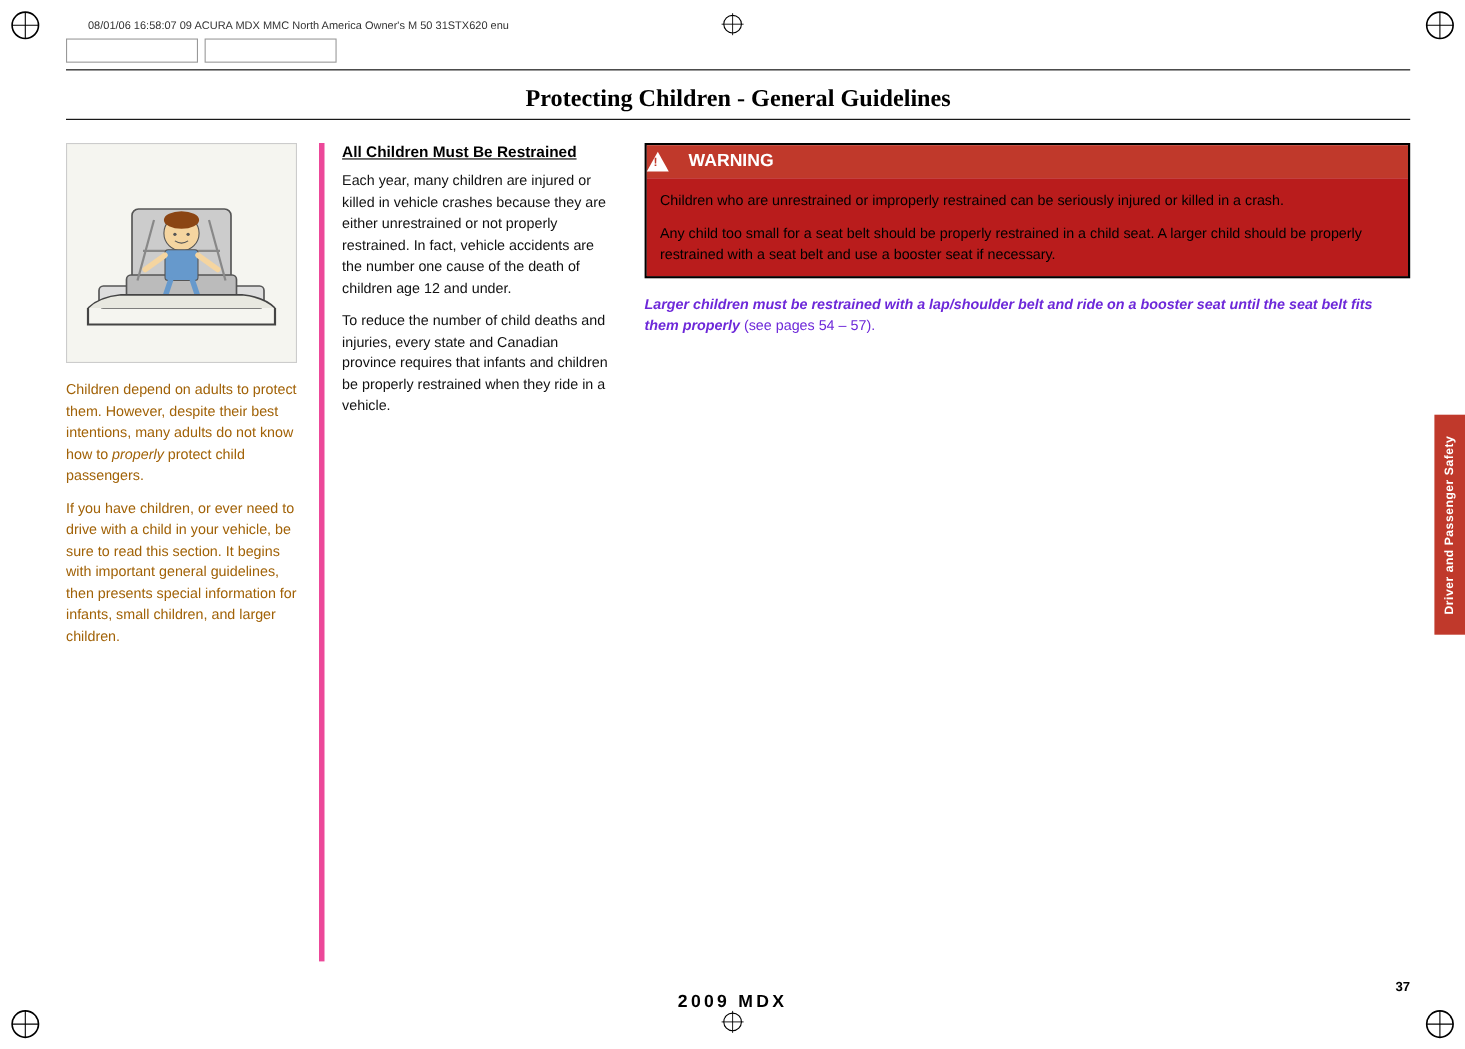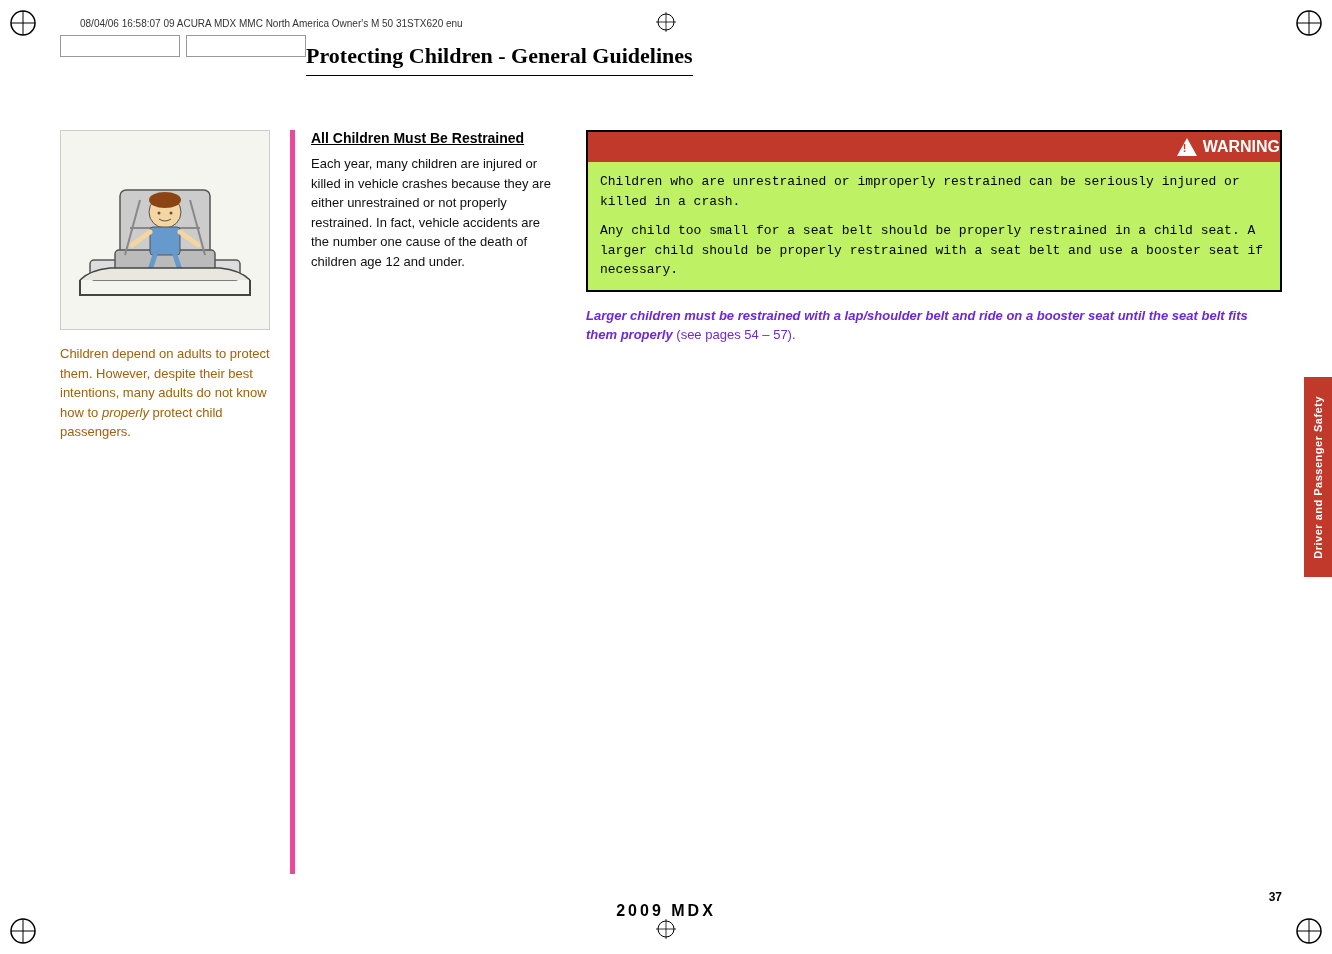"08/04/06 16:58:07 09 ACURA MDX" div.print-info { text: 08/04/06 -> 08/01/06 }
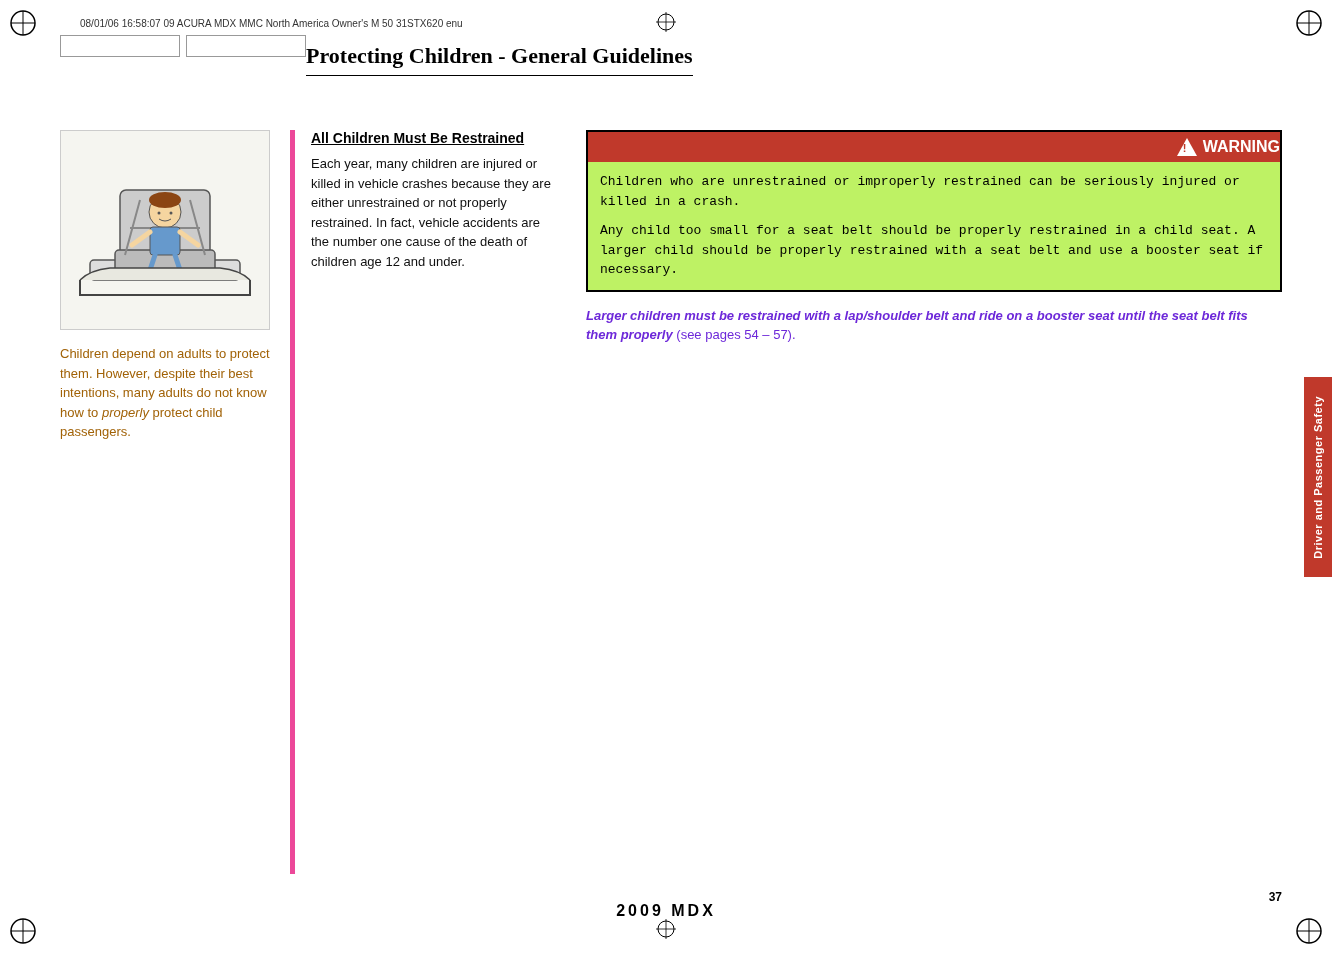"Protecting Children - General Guidelines" .page-header { flex-direction: none -> column }
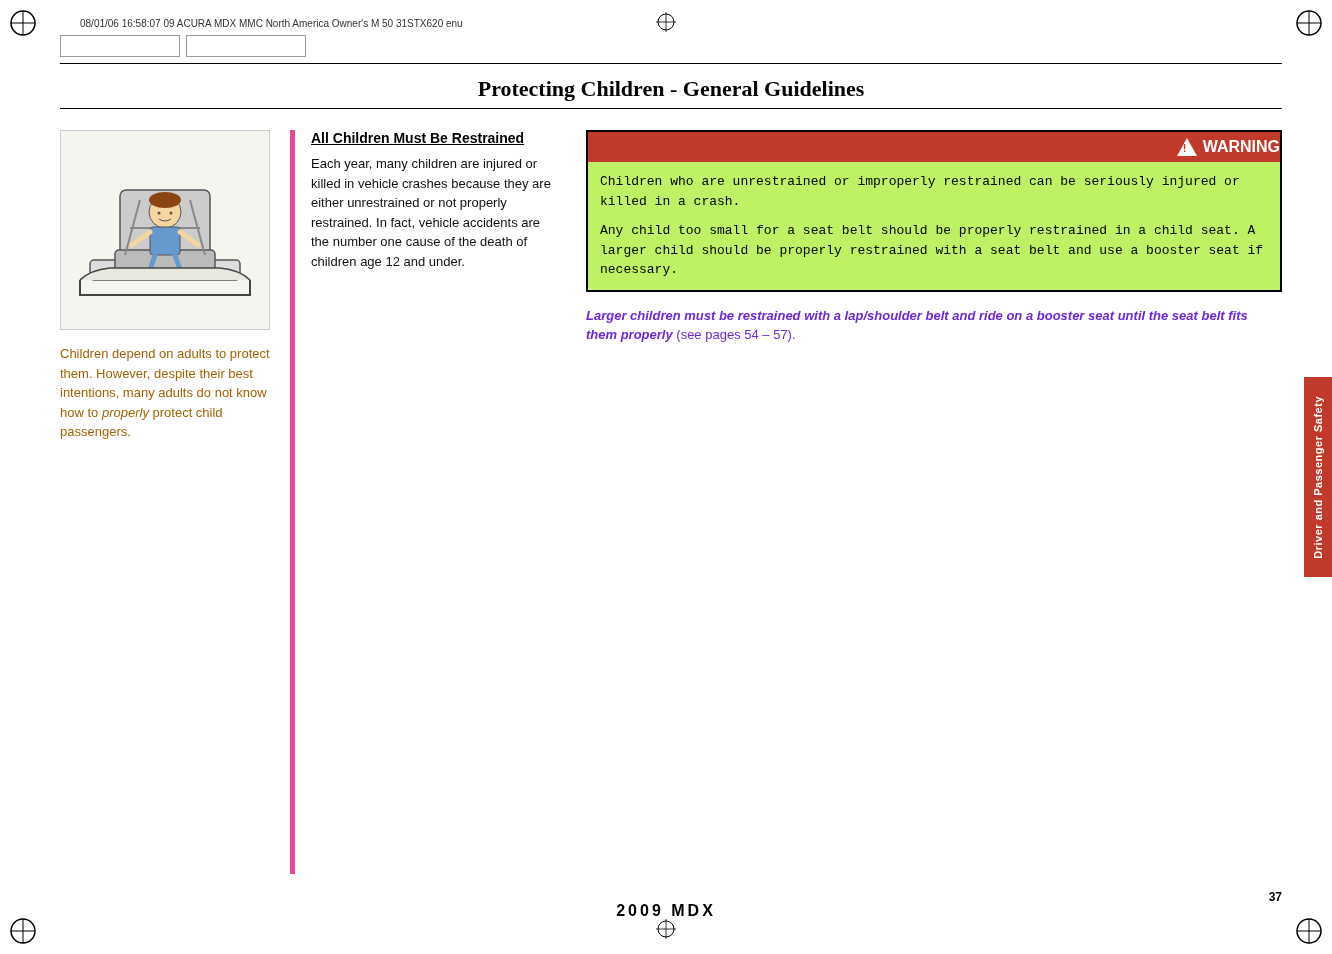"WARNING" .warning-header { gap: 6px -> 18px; justify-content: flex-end -> flex-start }
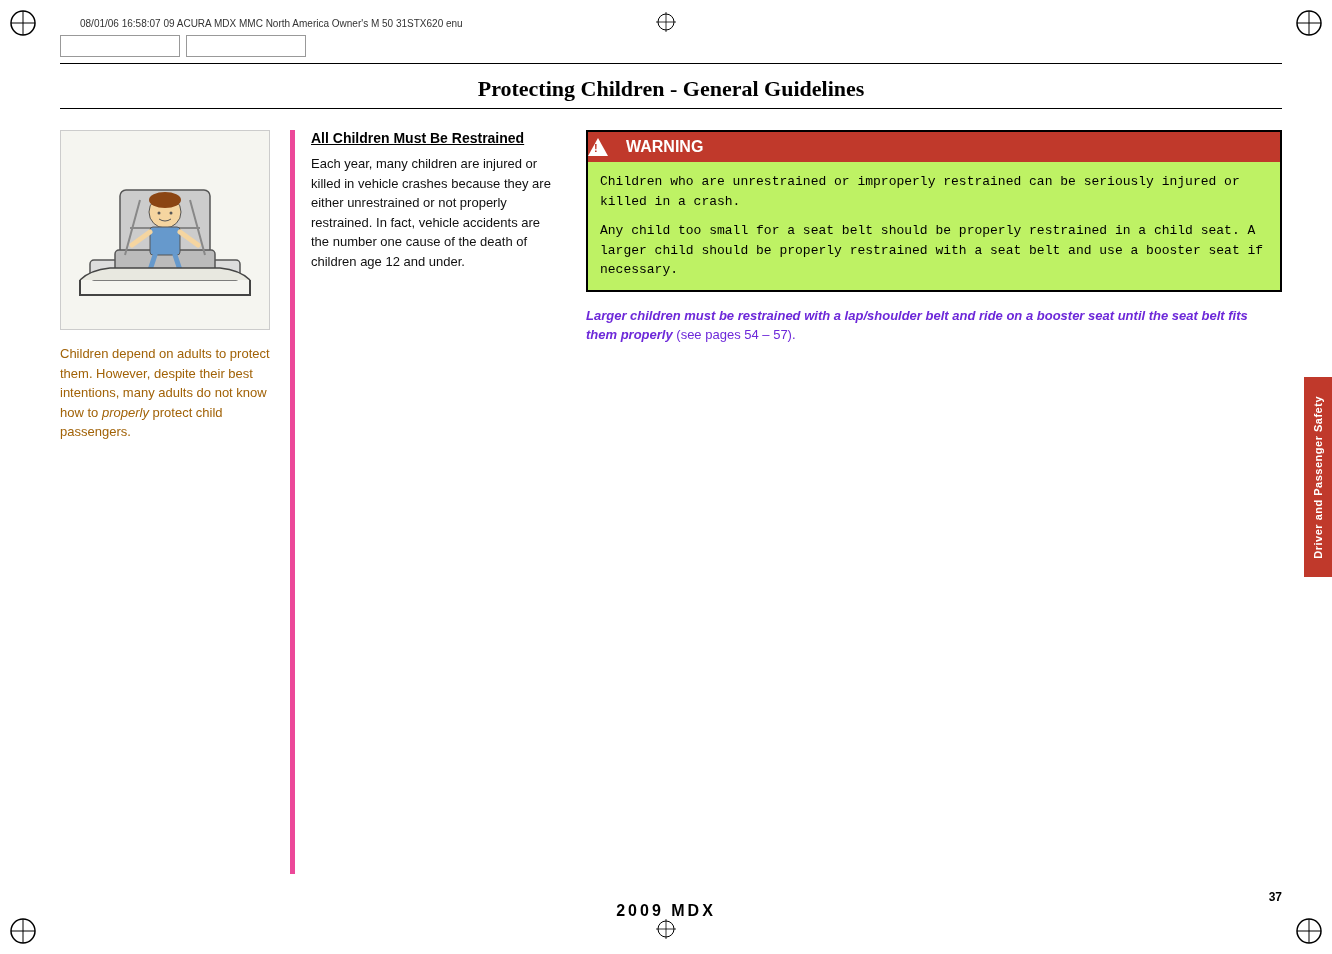"Children who are unrestrained or" .warning-body { background: #bef264 -> #b91c1c; font-family: Liberation Mono, monospace -> none }
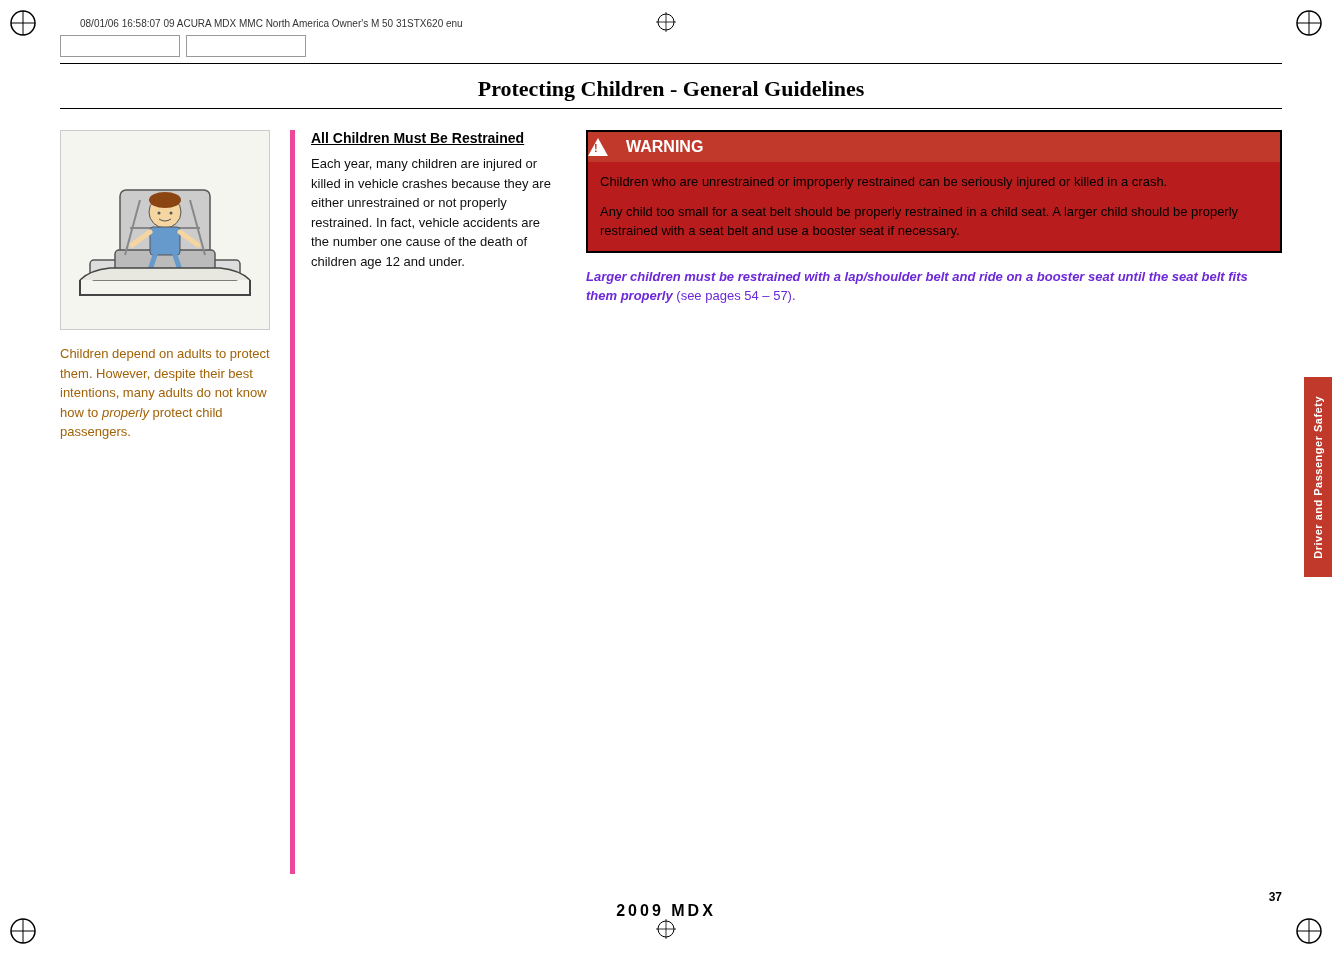"To reduce the number of" p { html: none -> <p>To reduce the number of child deaths and injuries, every state and Canadian province requires that infants and children be properly restrained when they ride in a vehicle.</p> }
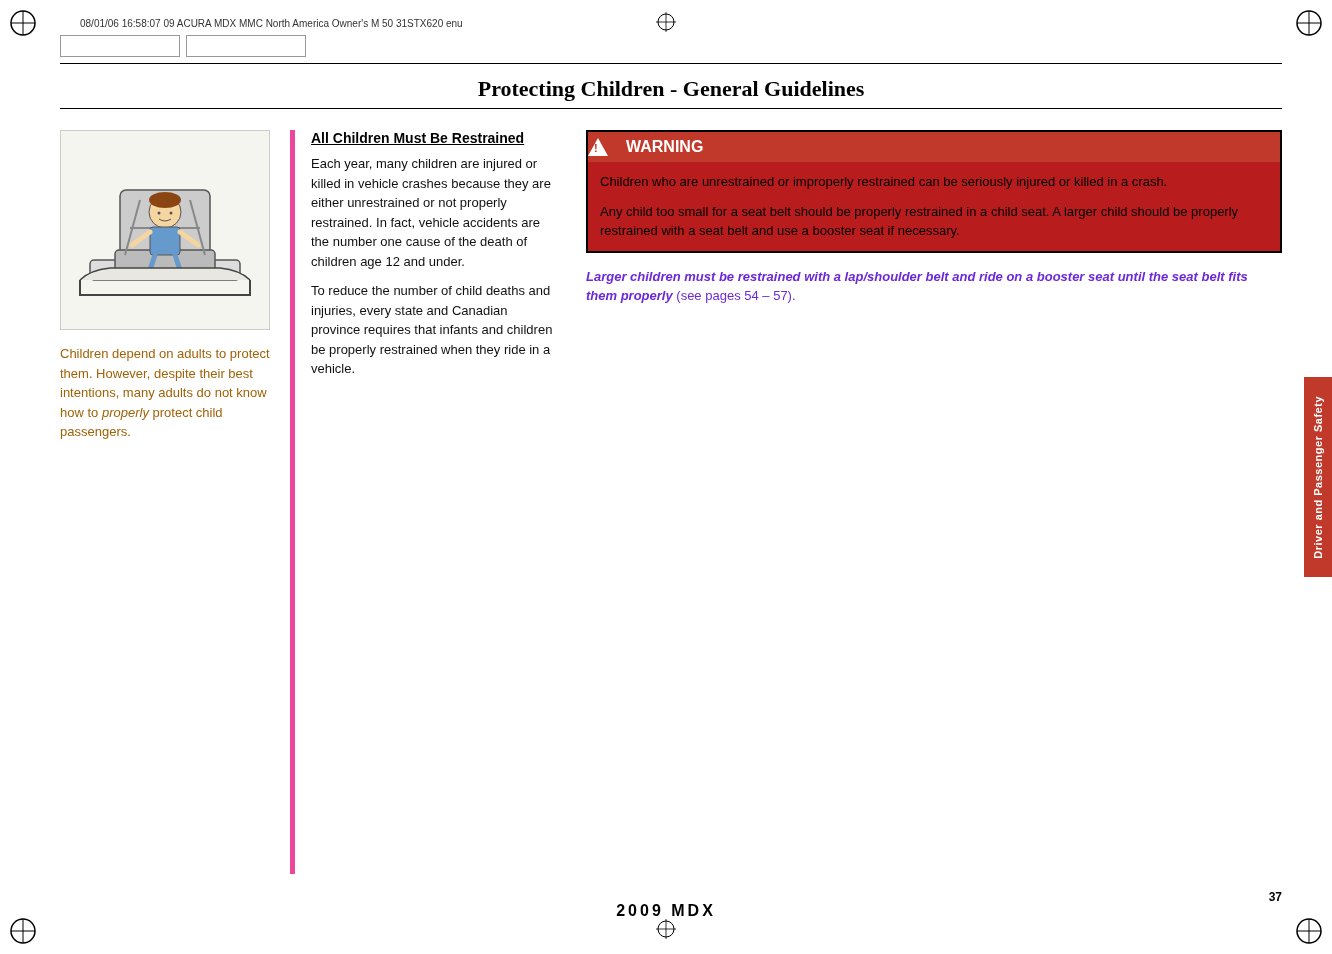"If you have children, or" p { html: none -> <p>If you have children, or ever need to drive with a child in your vehicle, be sure to read this section. It begins with important general guidelines, then presents special information for infants, small children, and larger children.</p> }
